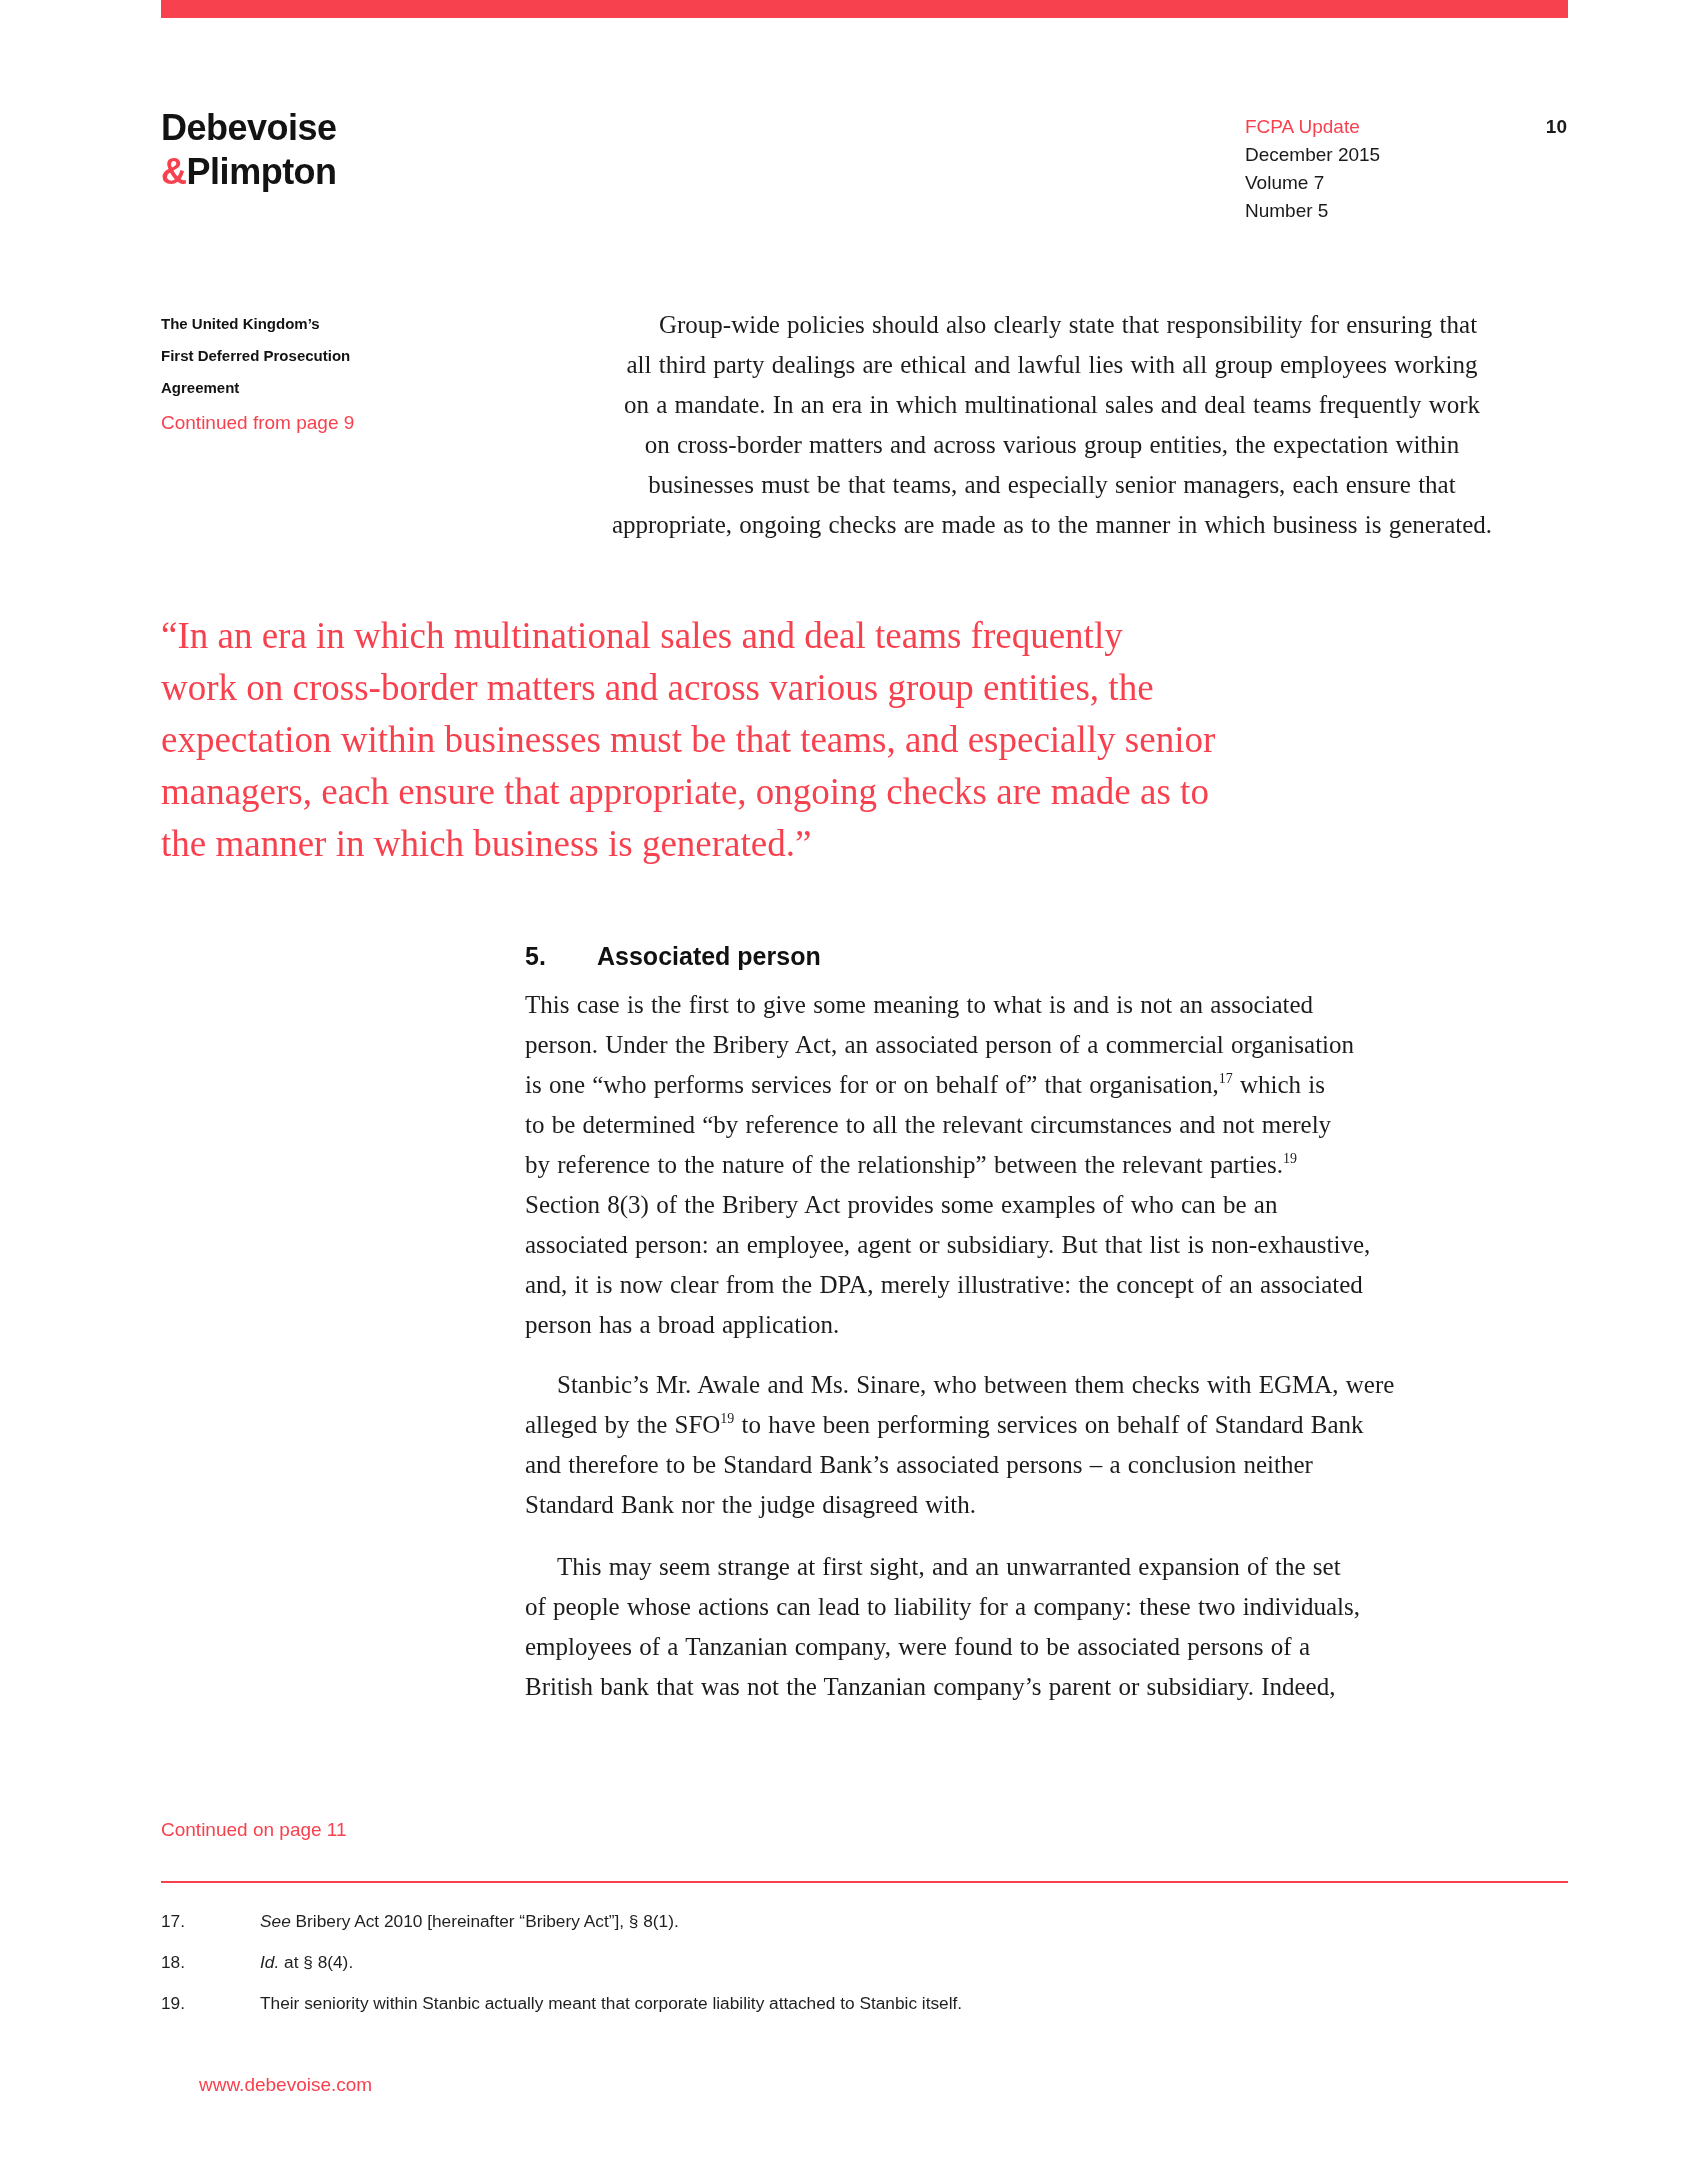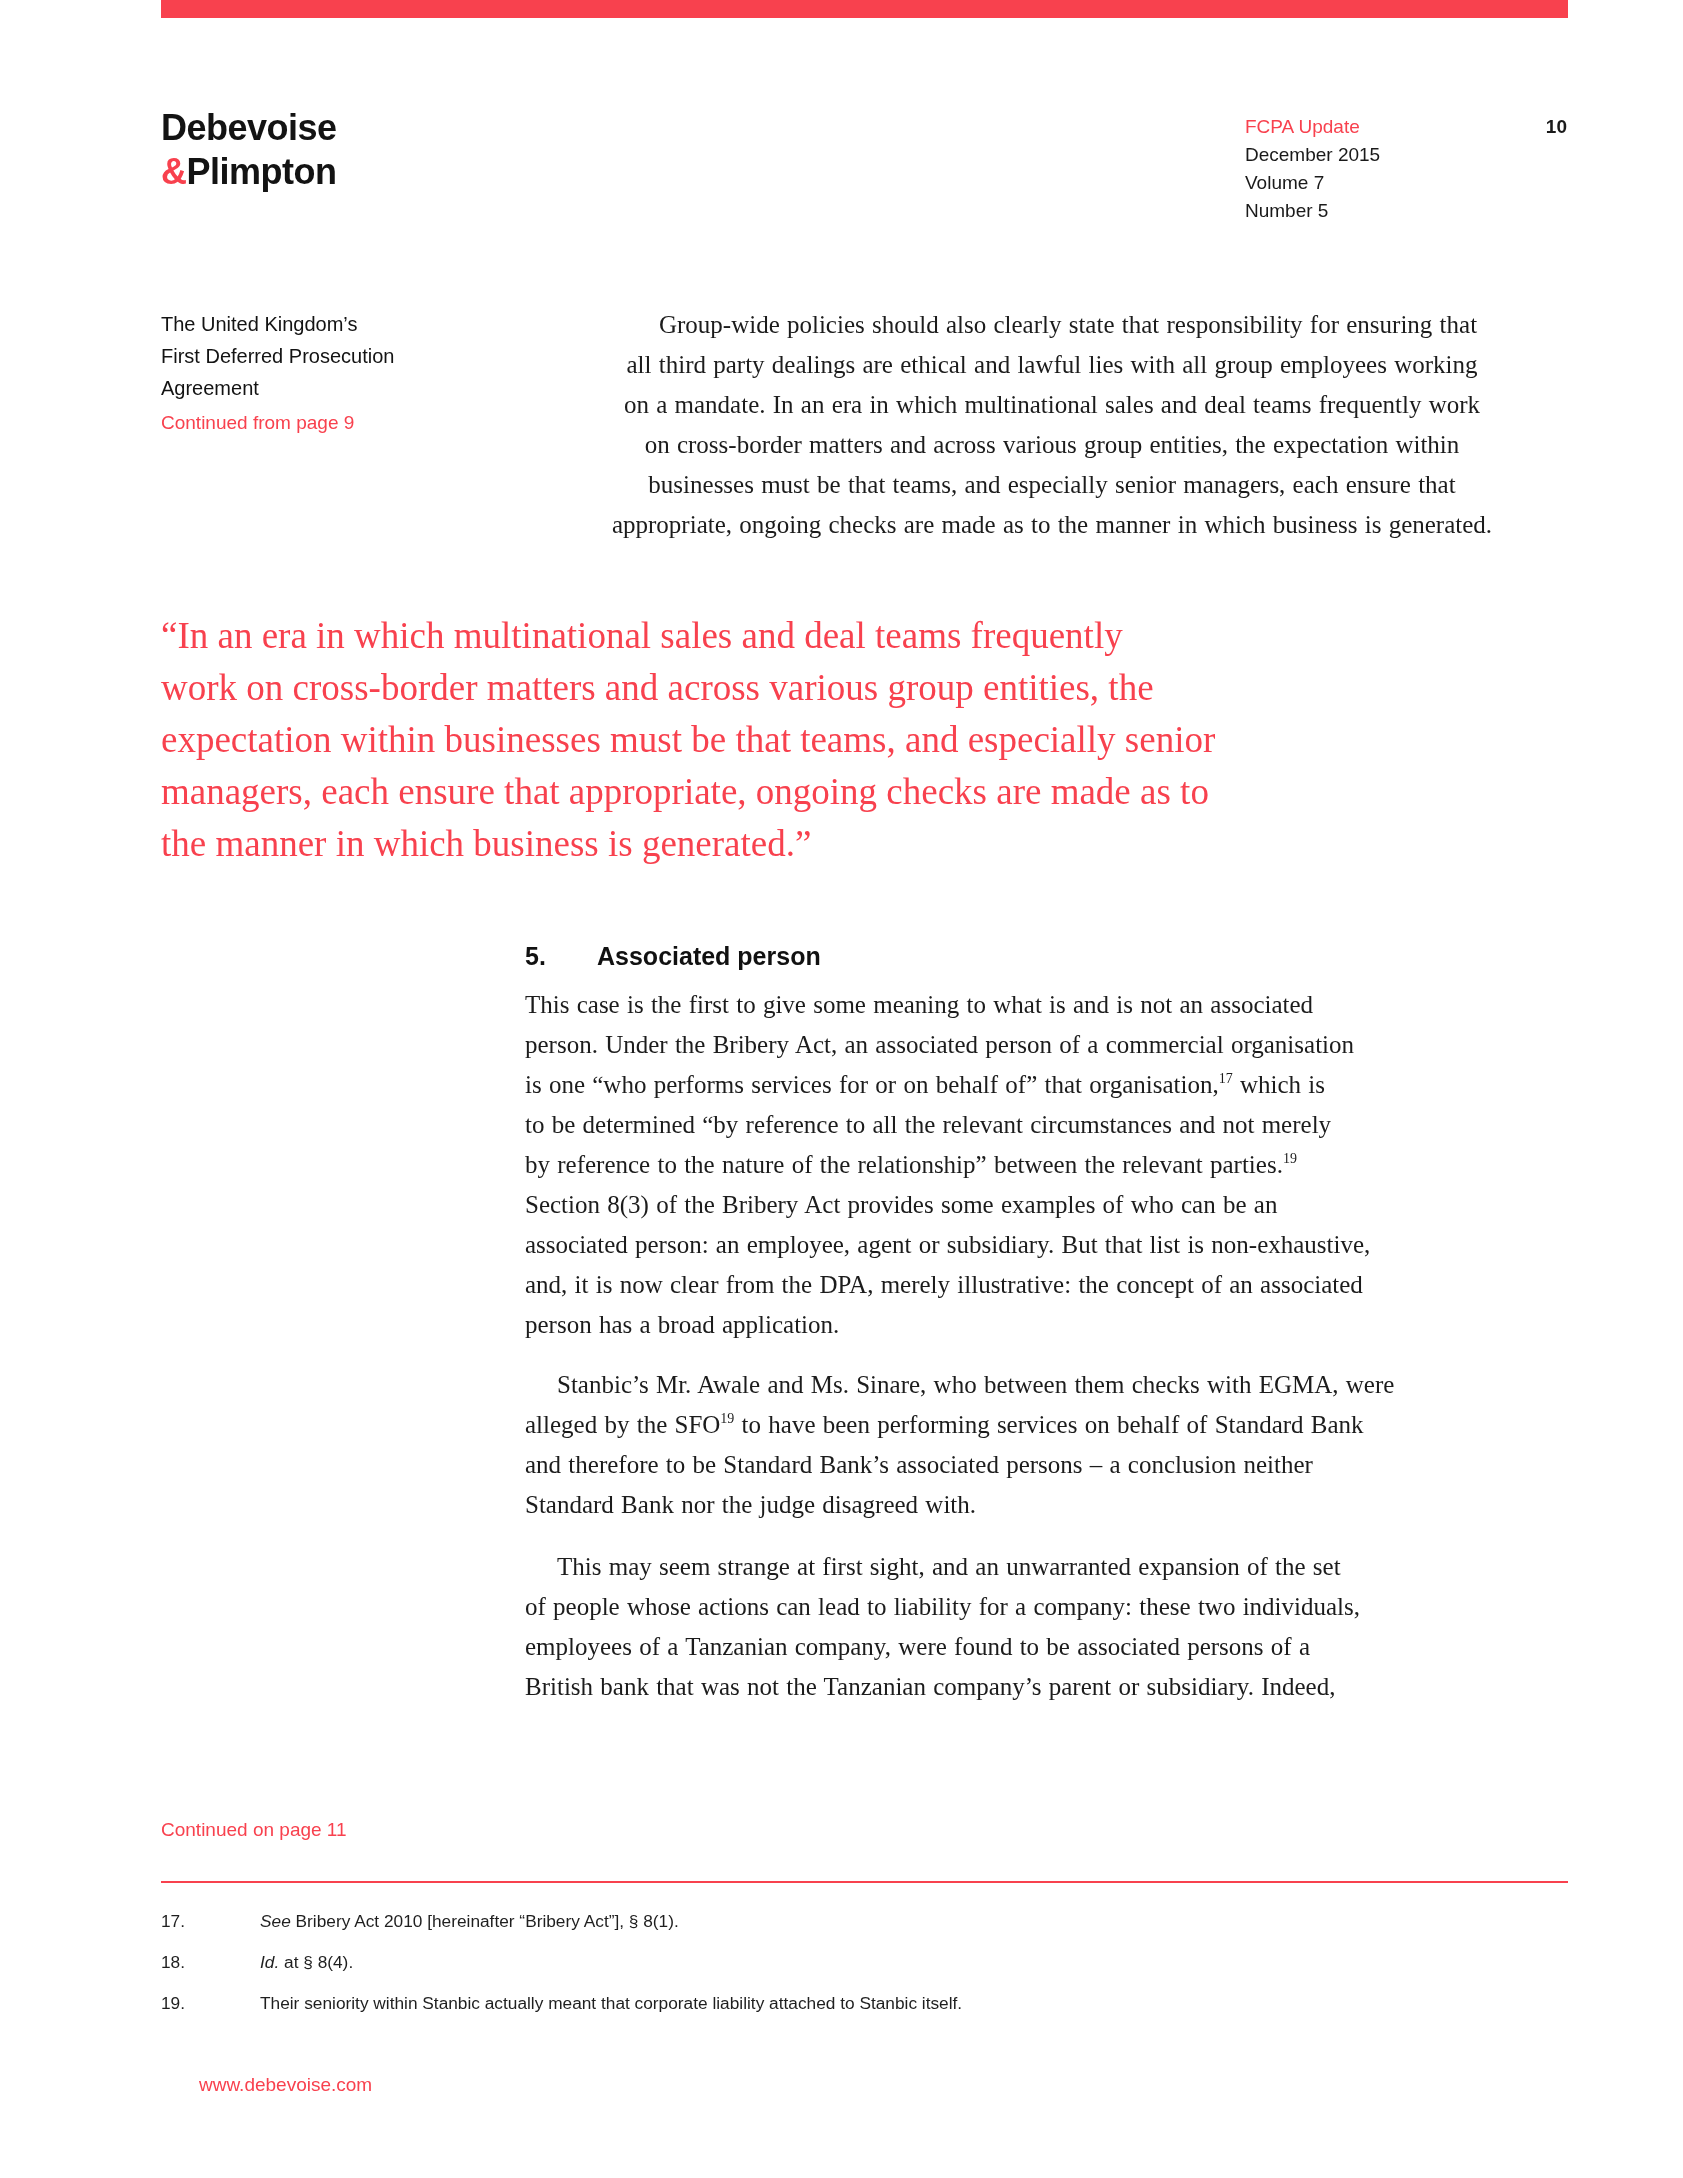"Debevoise" .logo { text-align: none -> right }
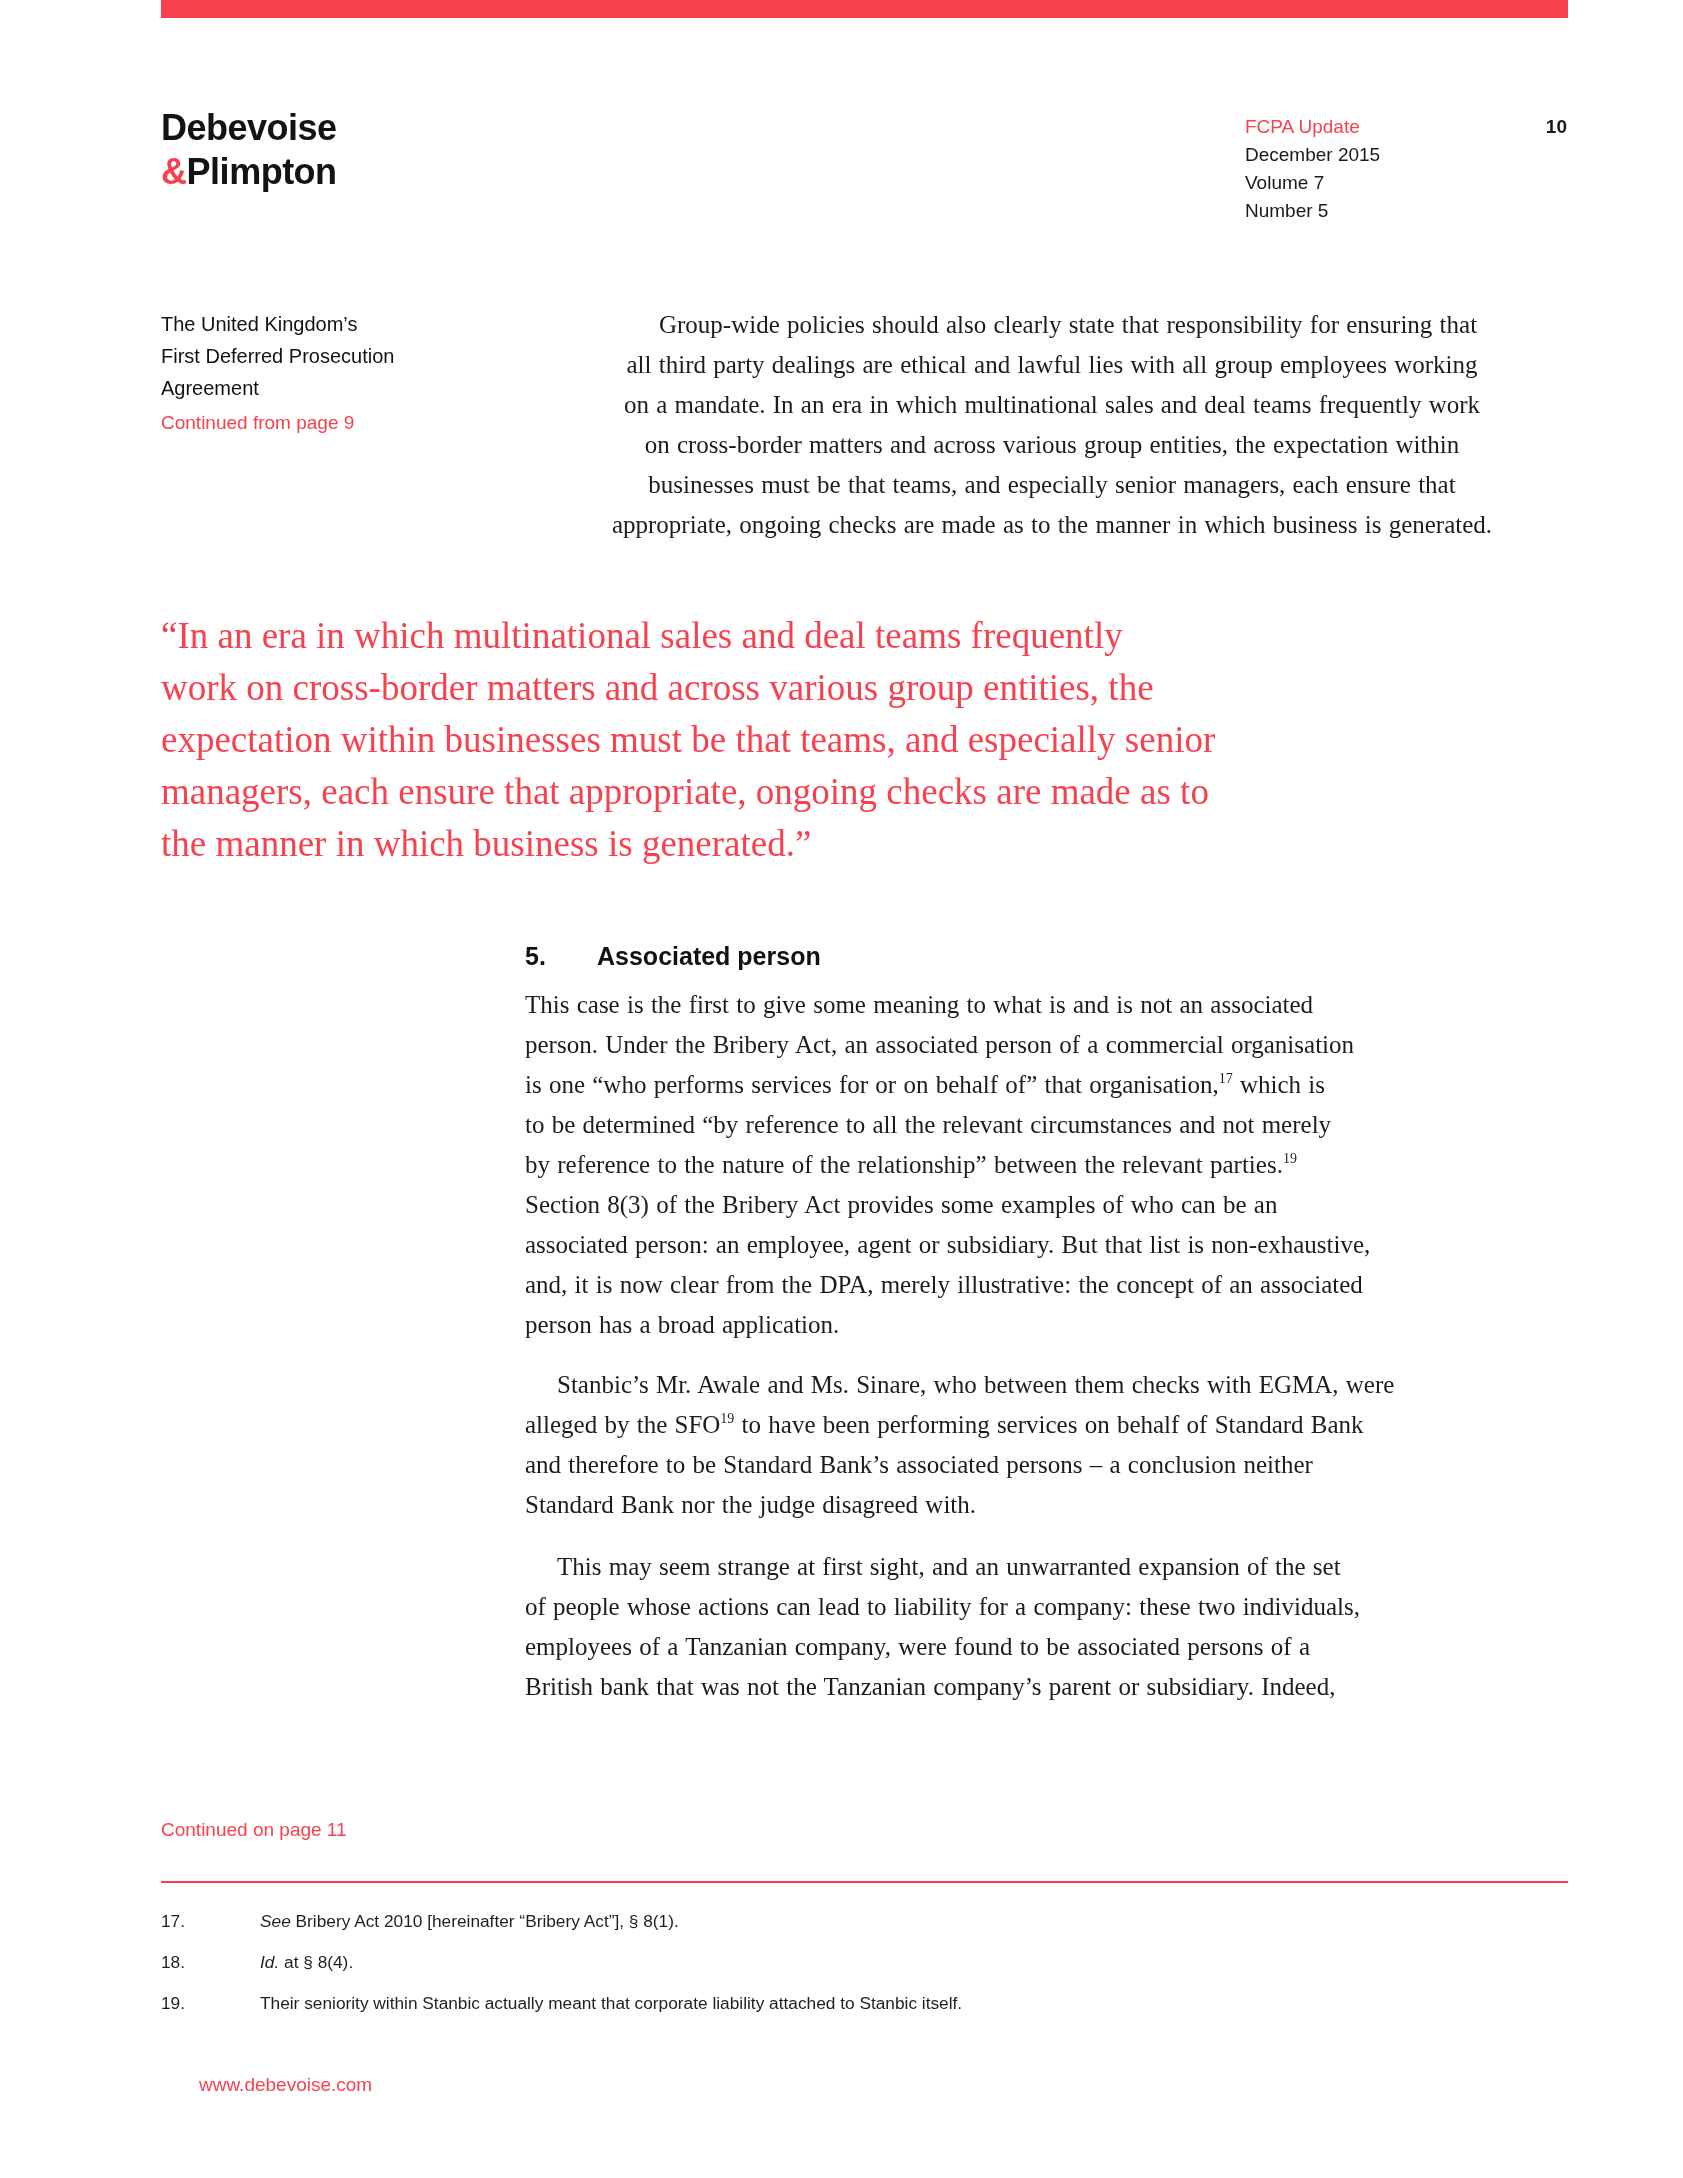"The United Kingdom’s" .sidebar-title { font-size: 20px -> 15px; font-weight: 400 -> 700 }
